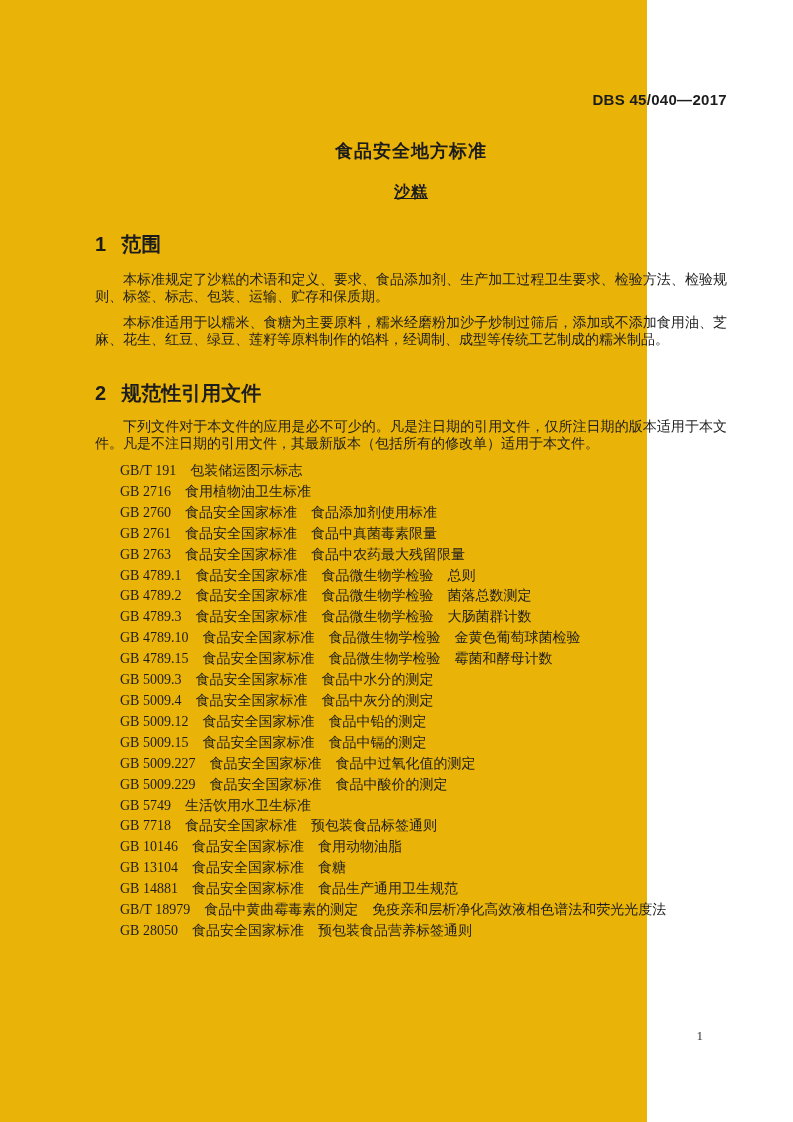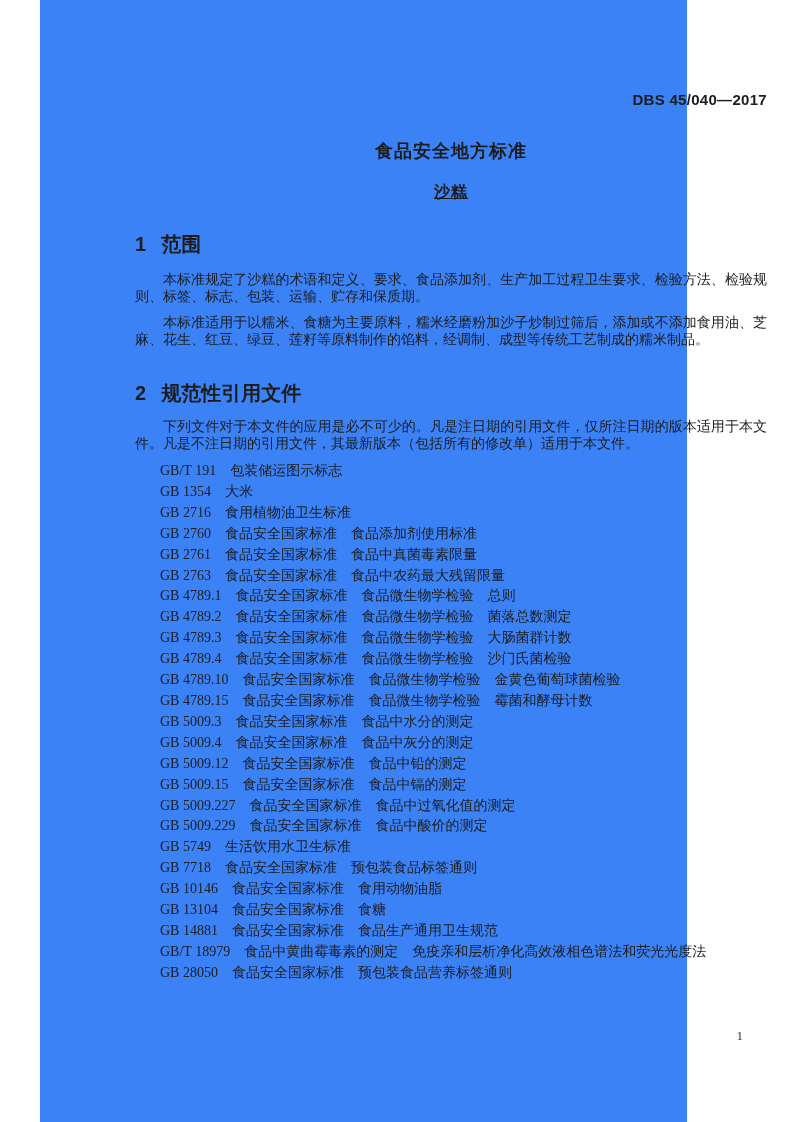"DBS 45/040—2017" .page { background: #3b82f6 -> #eab308; margin-left: 40px -> none }
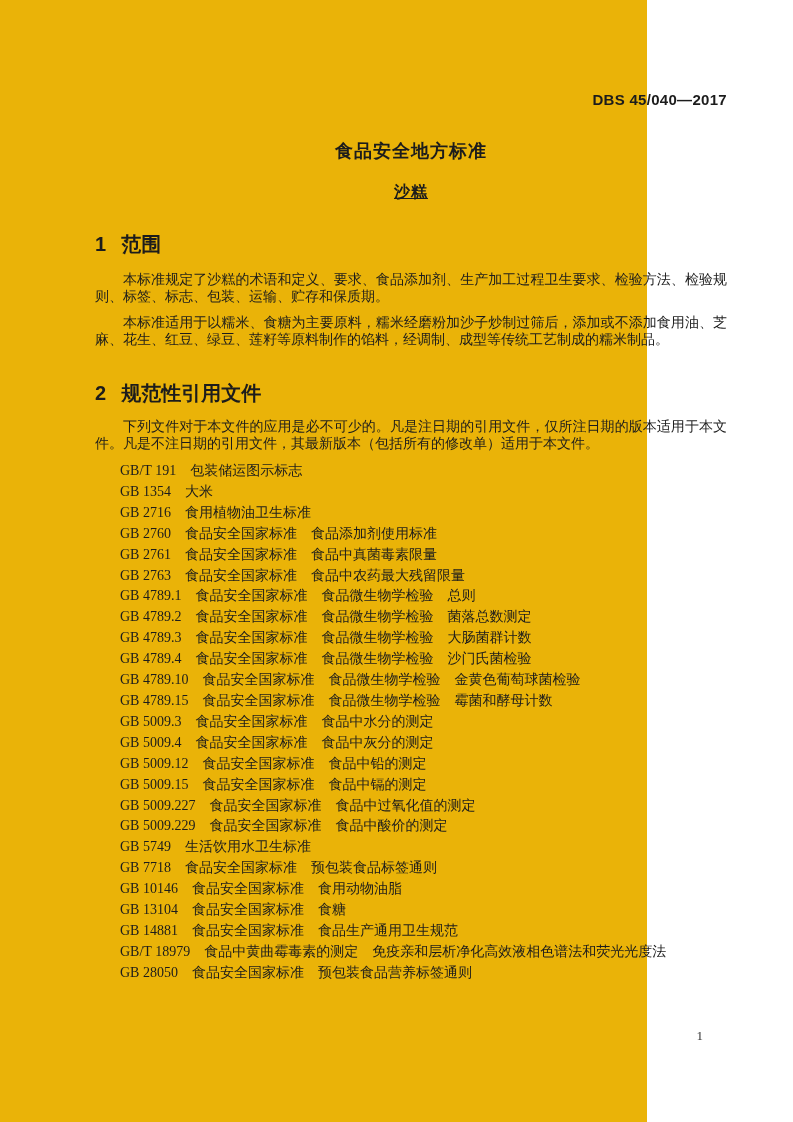"GB 1354 大米" div.ref-item { html: <div>GB 1354 大米</div> -> none }
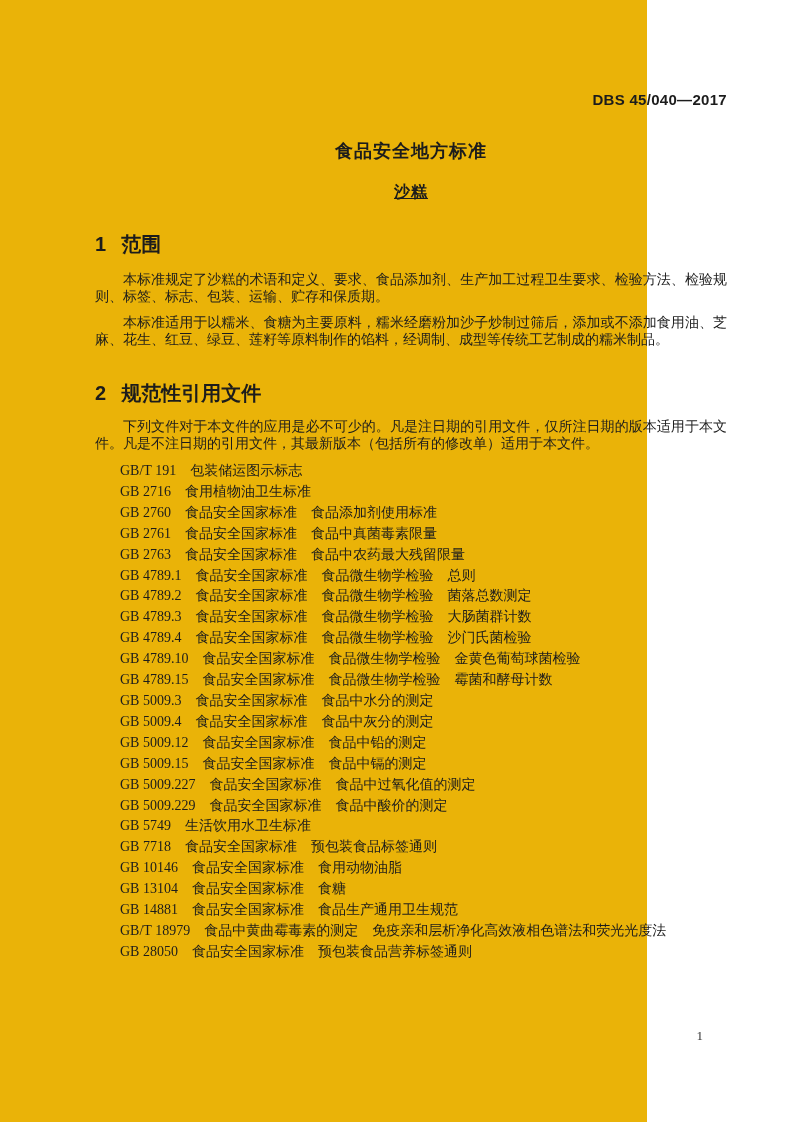"GB 4789.4 食品安全国家标准 食品微生物学检验 沙门氏菌检验" div.ref-item { html: <div>GB 4789.4 食品安全国家标准 食品微生物学检验 沙门氏菌检验</div> -> none }
